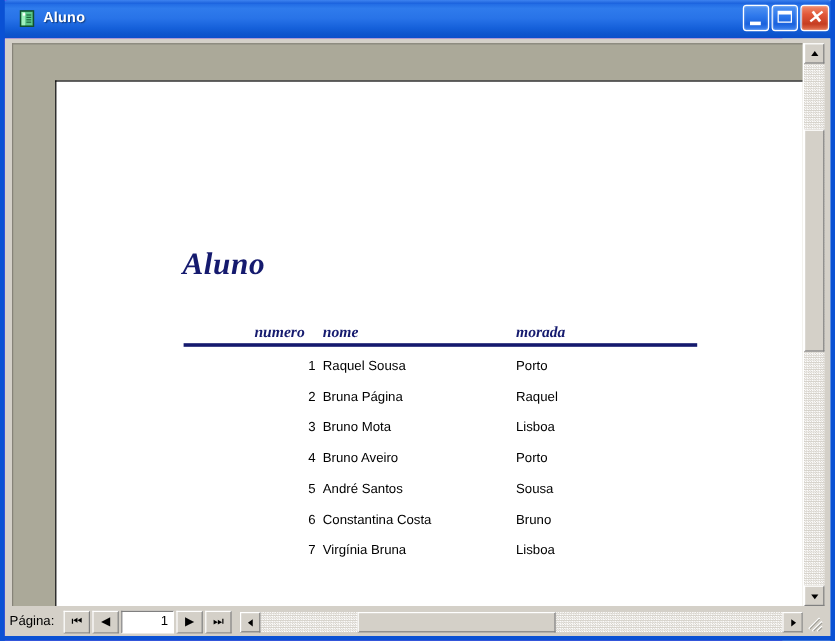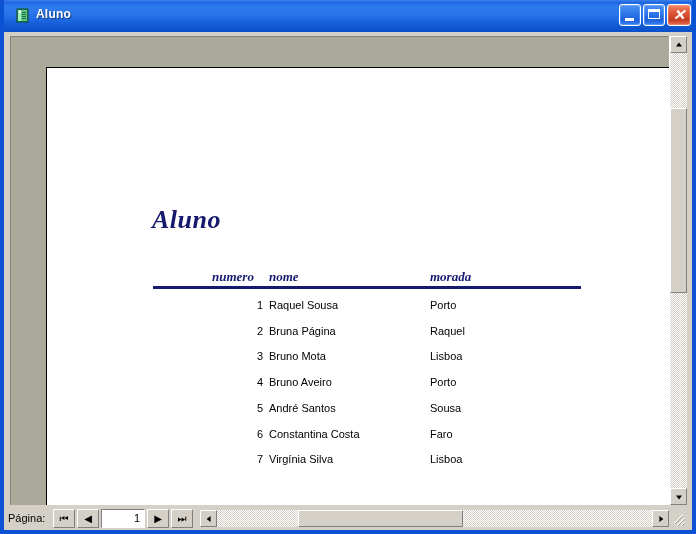"Faro" span.cell-city { text: Faro -> Bruno }
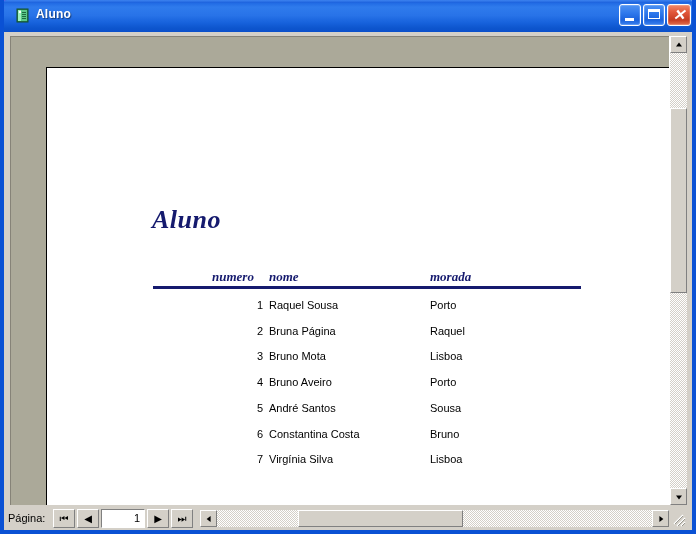"Virgínia Silva" span.cell-name { text: Silva -> Bruna }
